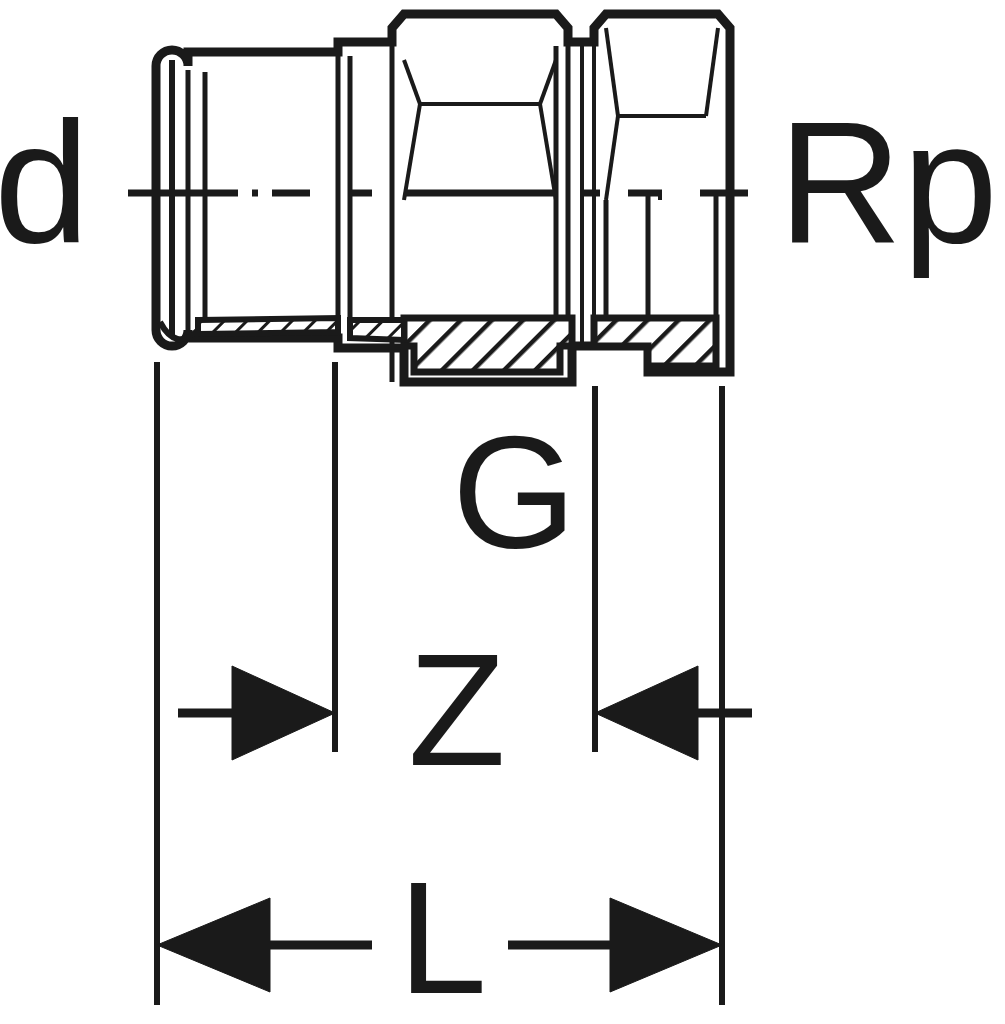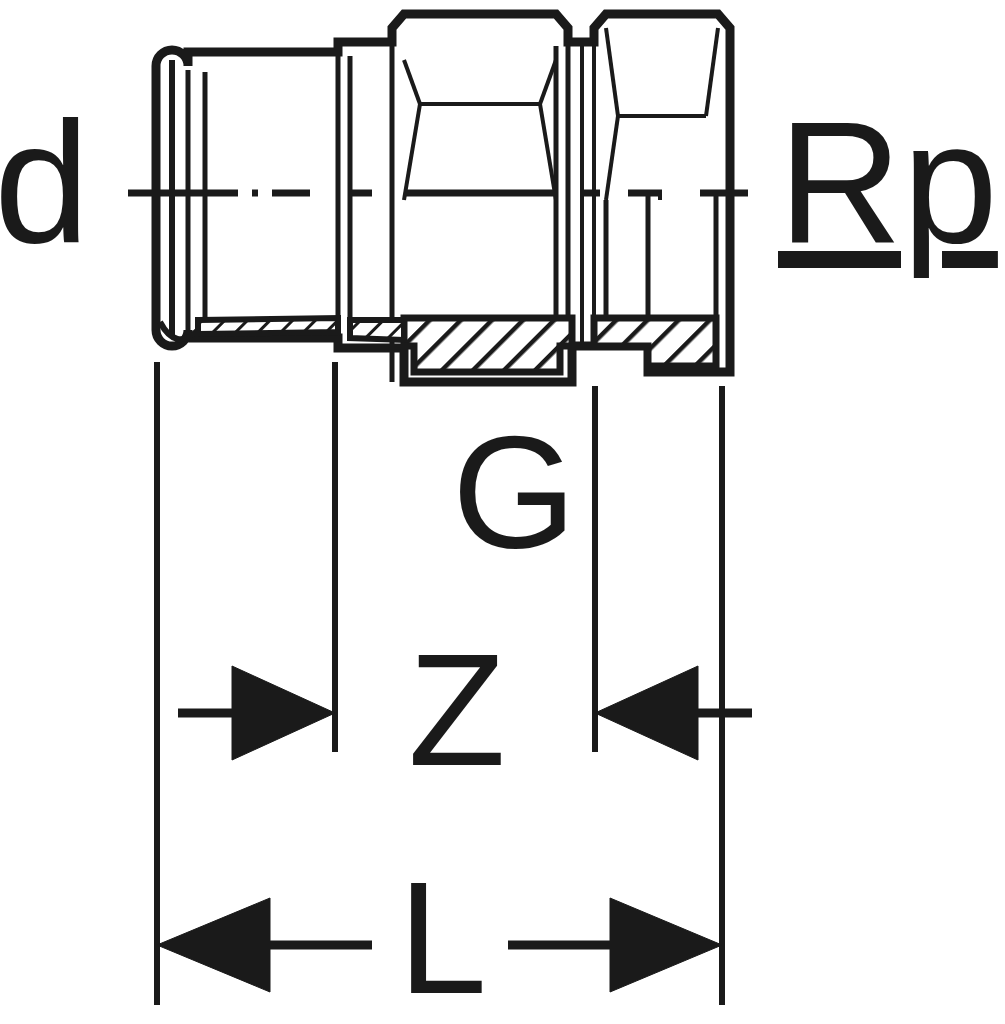"Rp" #label-Rp { text-decoration: underline -> none }
